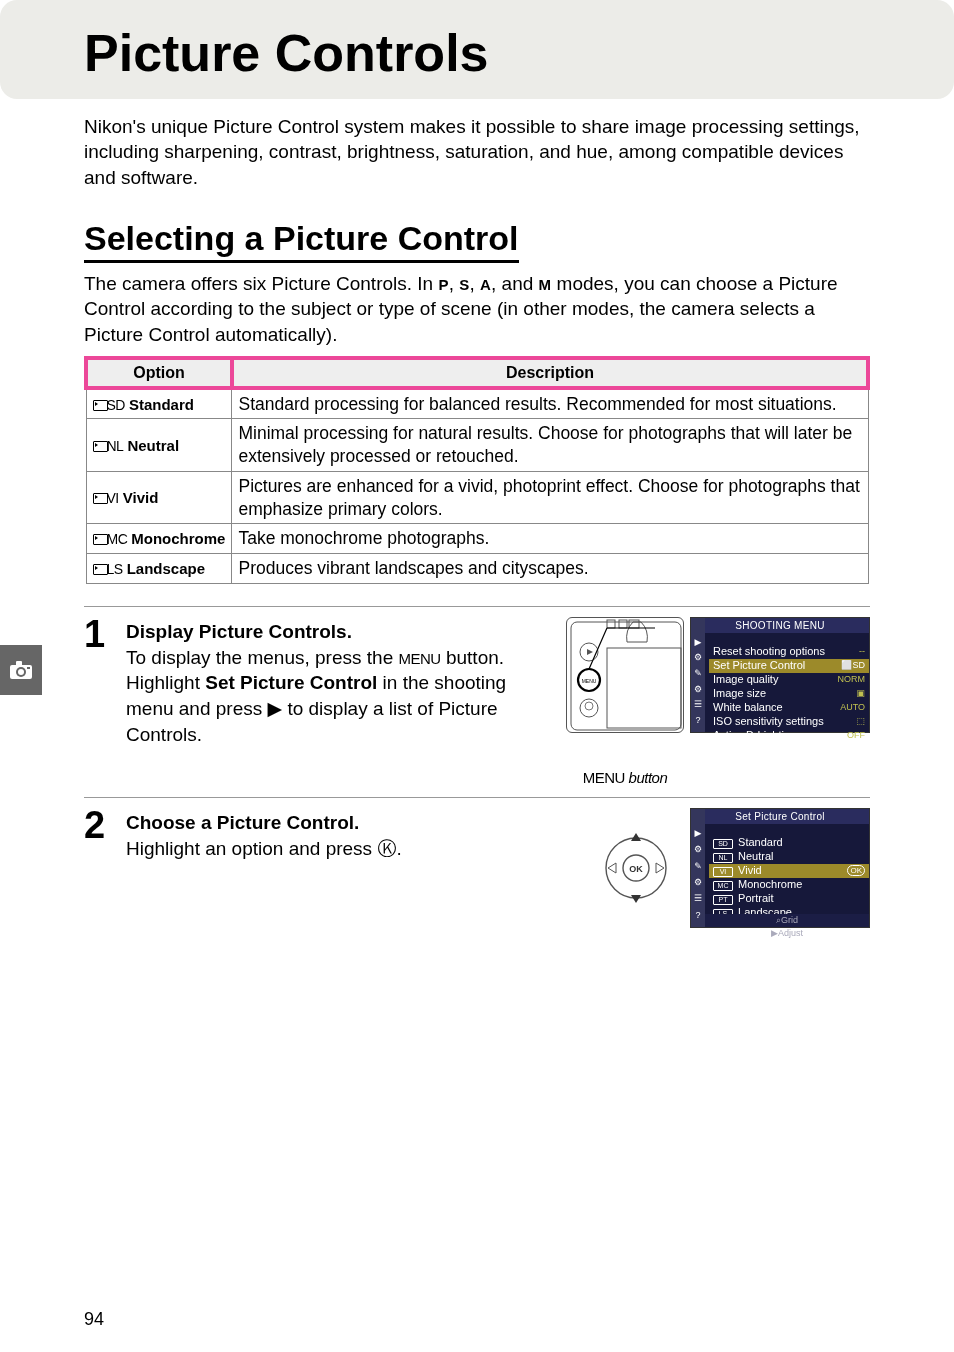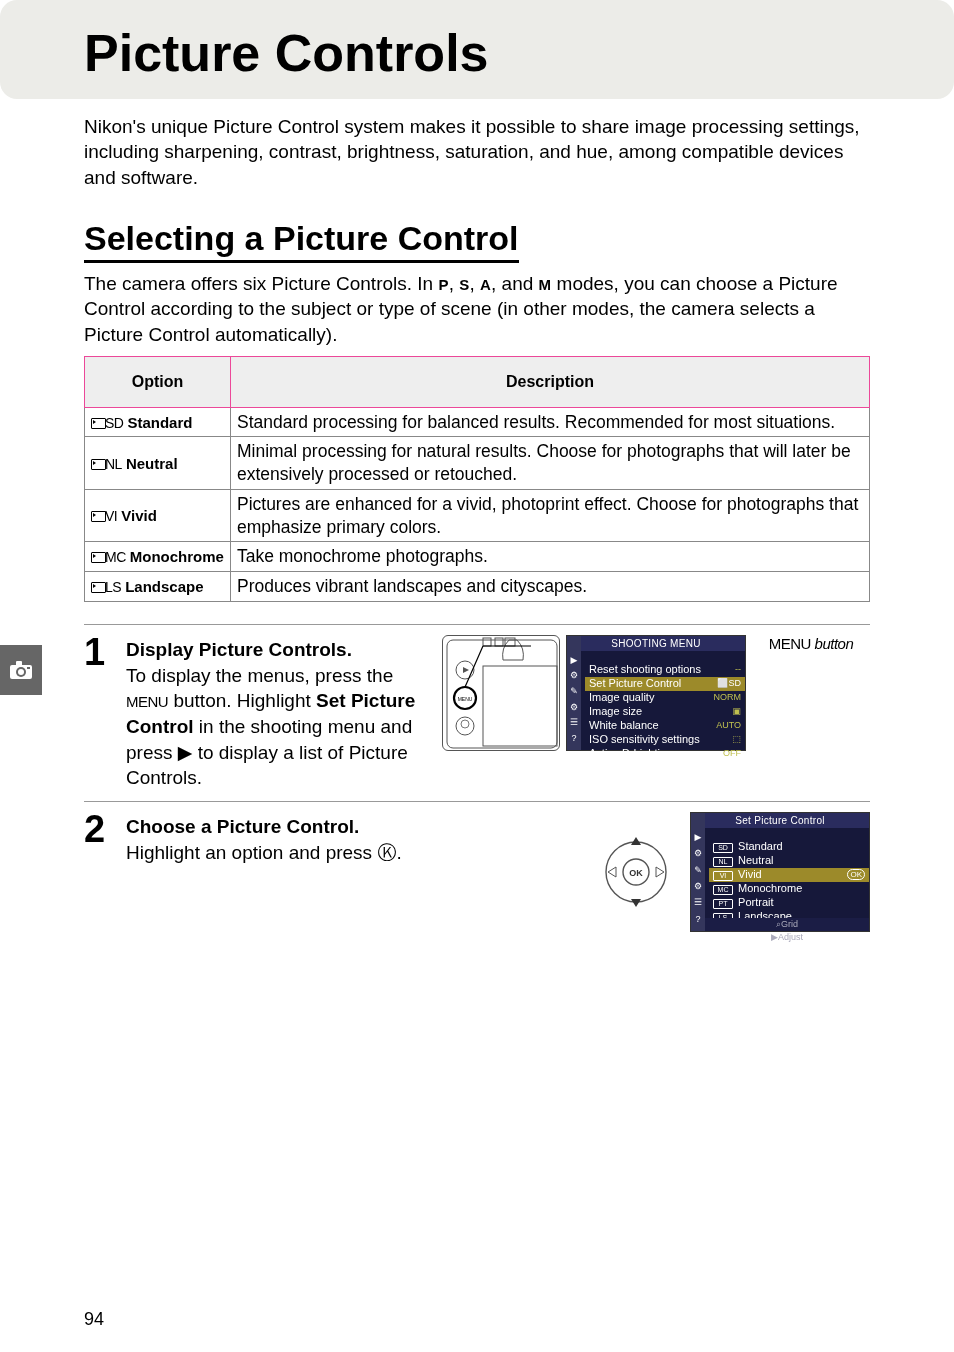"Option" table.options th { border: 1px solid #ec4899 -> 4px solid #ec4899; padding: 16px 6px -> 4px 6px }
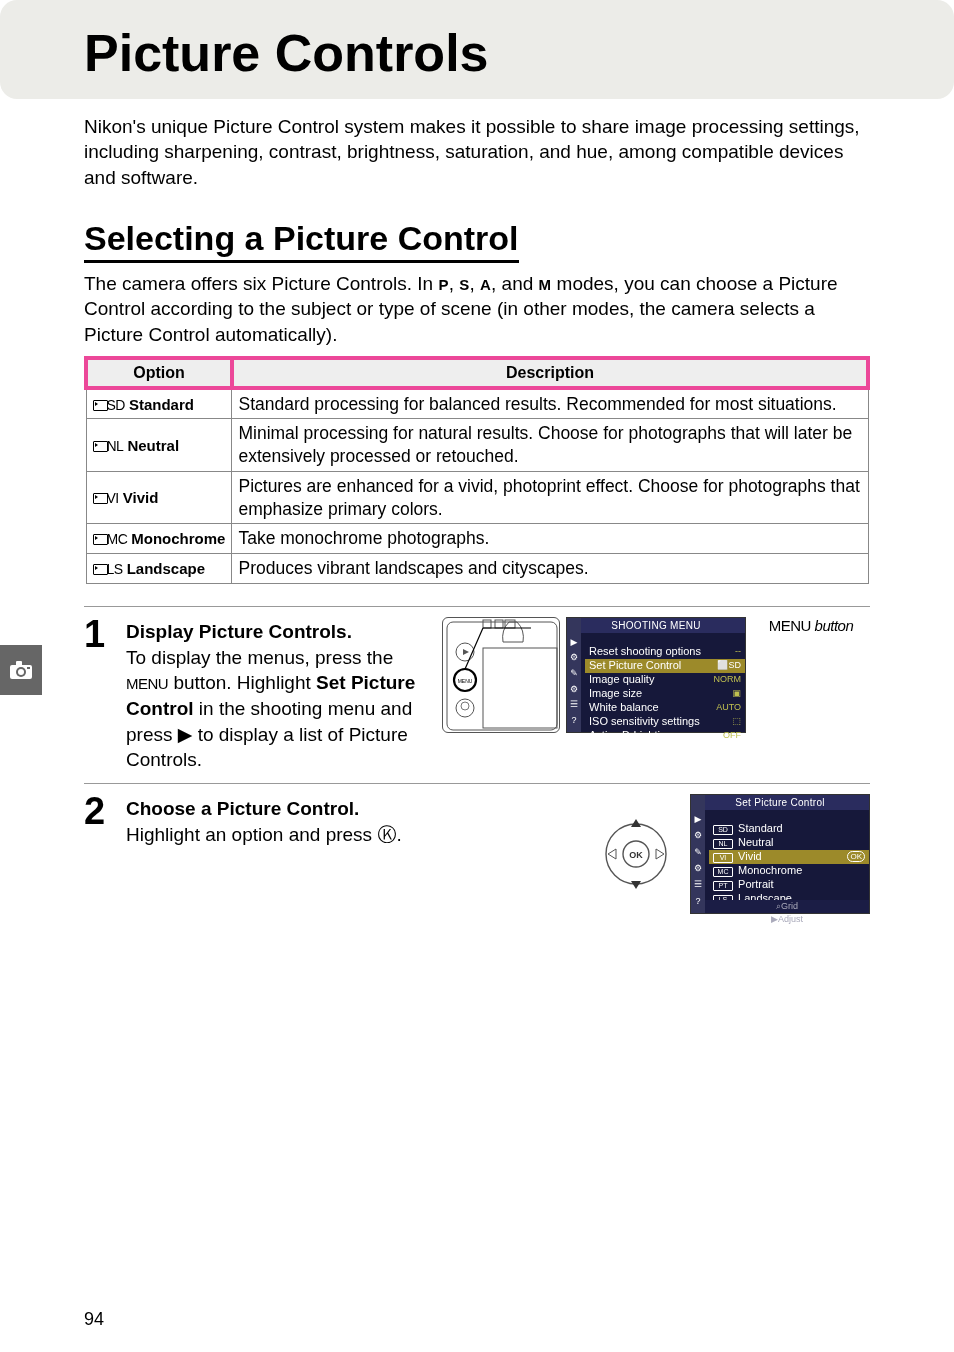"SHOOTING MENU" div.step-right { flex-direction: none -> column }
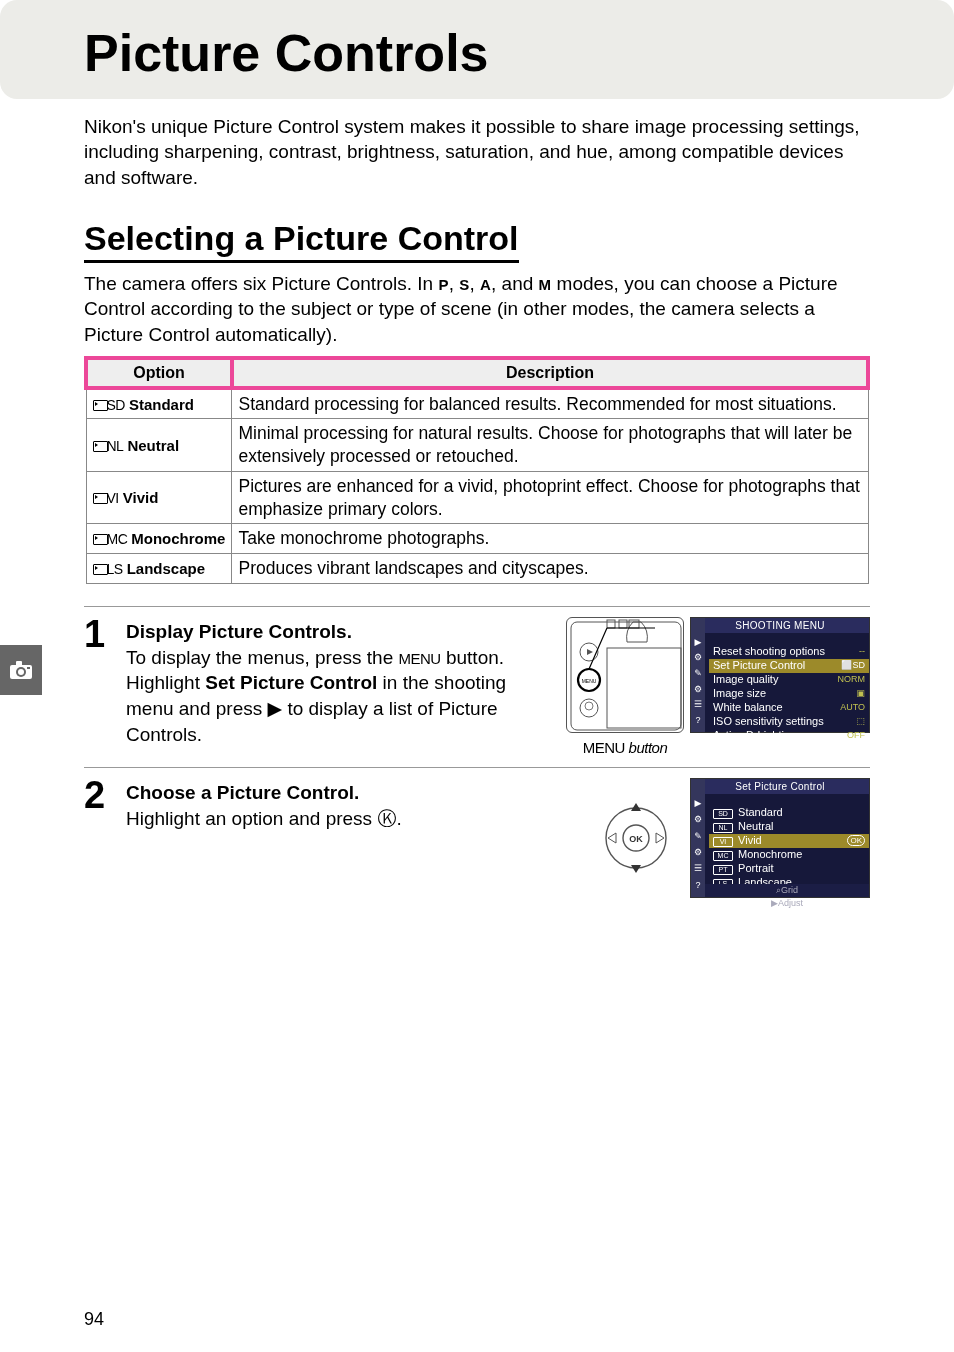"MENU button" div { margin-top: none -> 30px }
